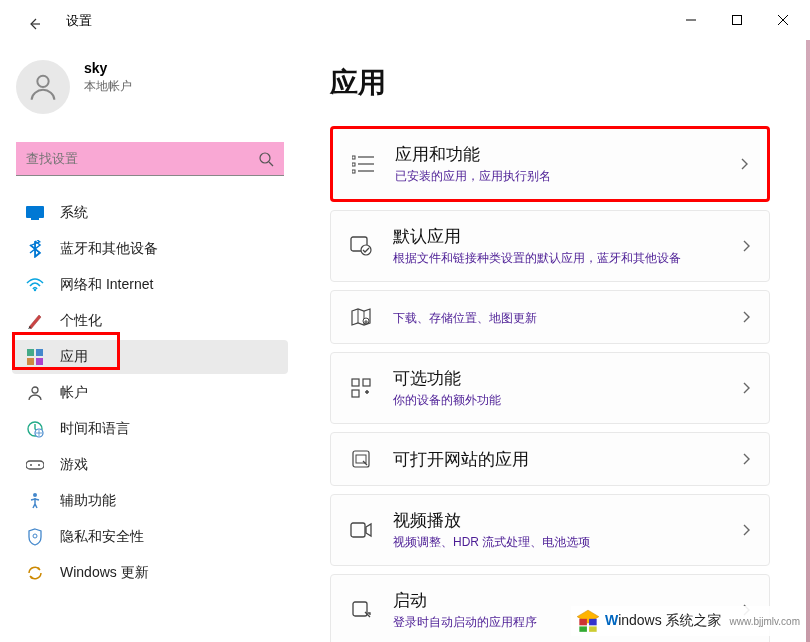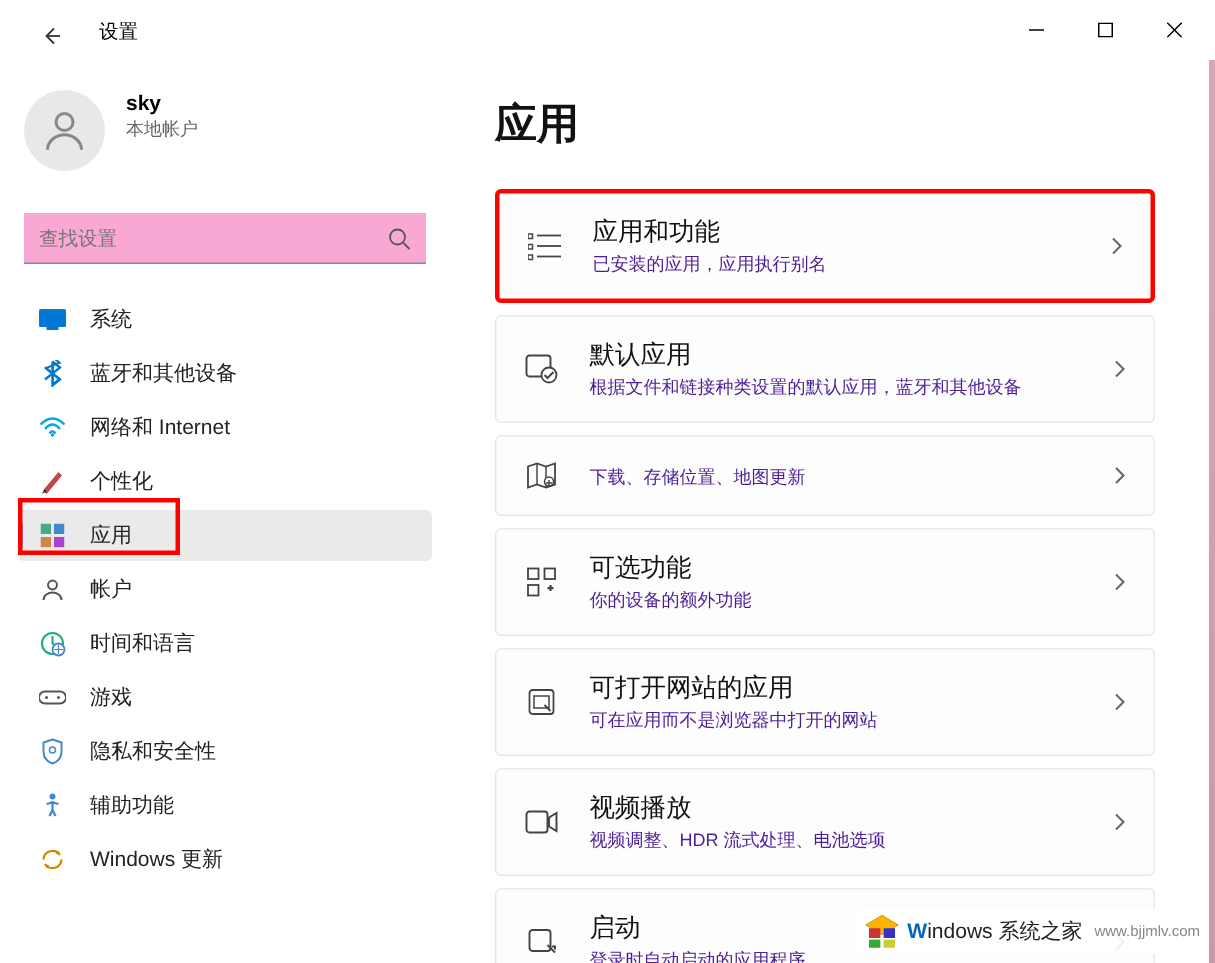"可在应用而不是浏览器中打开的网站" div.card-desc { html: <div>可在应用而不是浏览器中打开的网站</div> -> none }
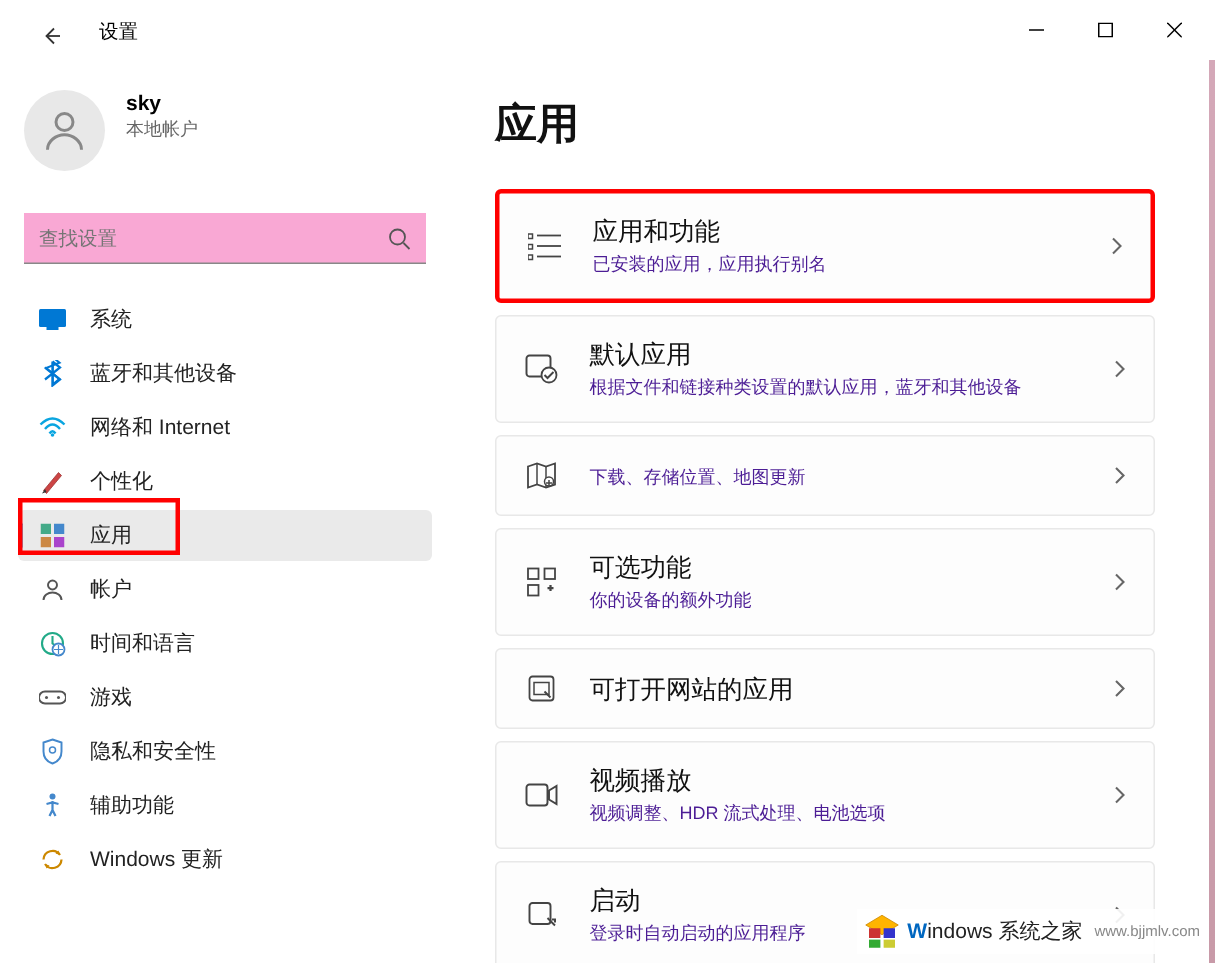"隐私和安全性" div.nav-item { order: before "辅助功能" -> after "辅助功能" }
